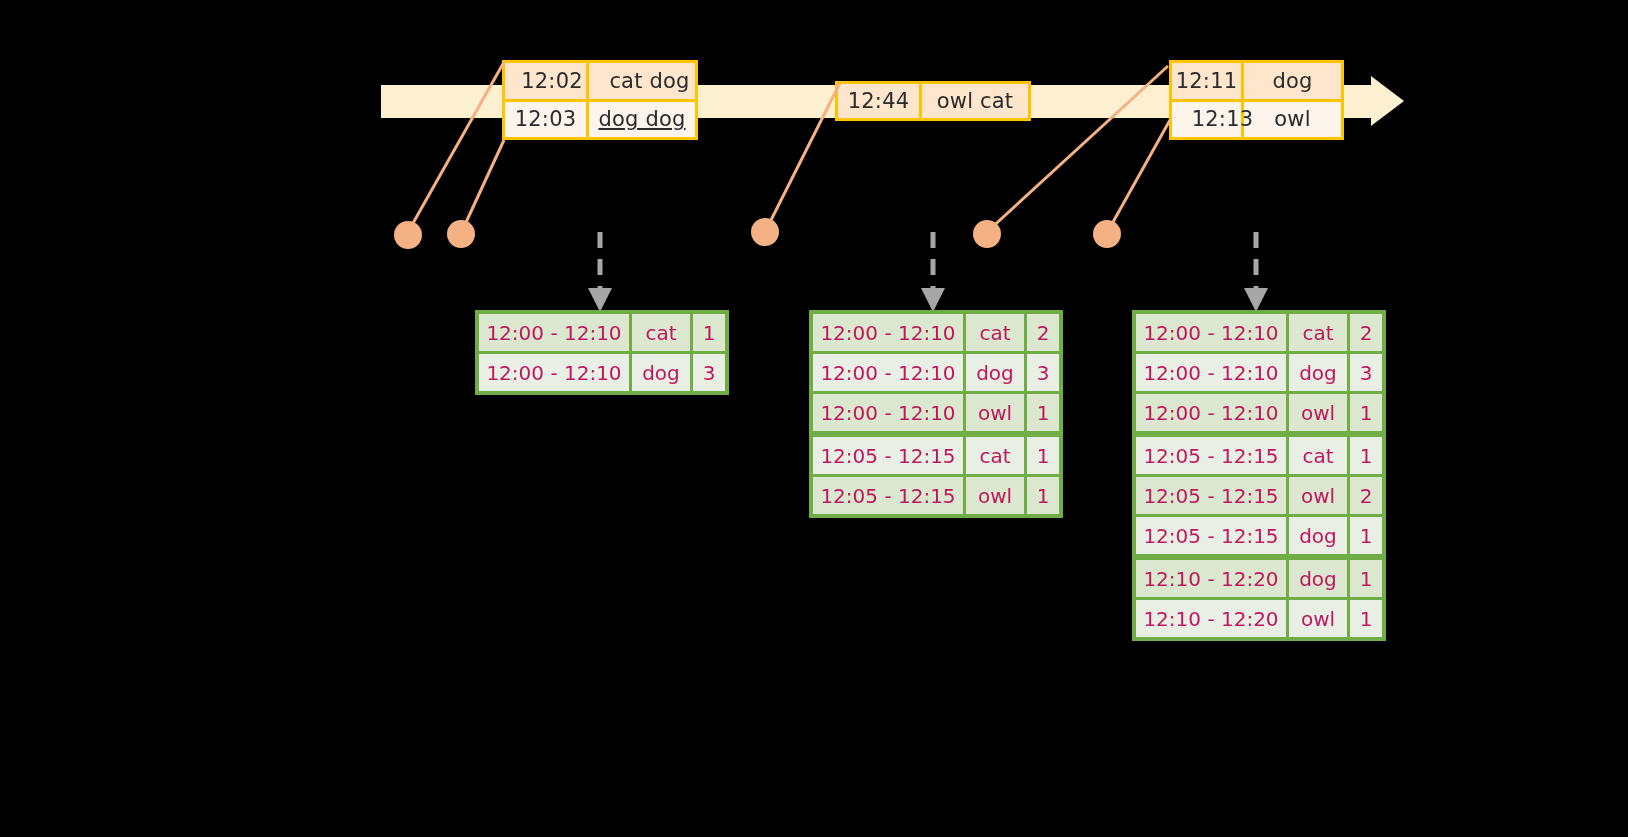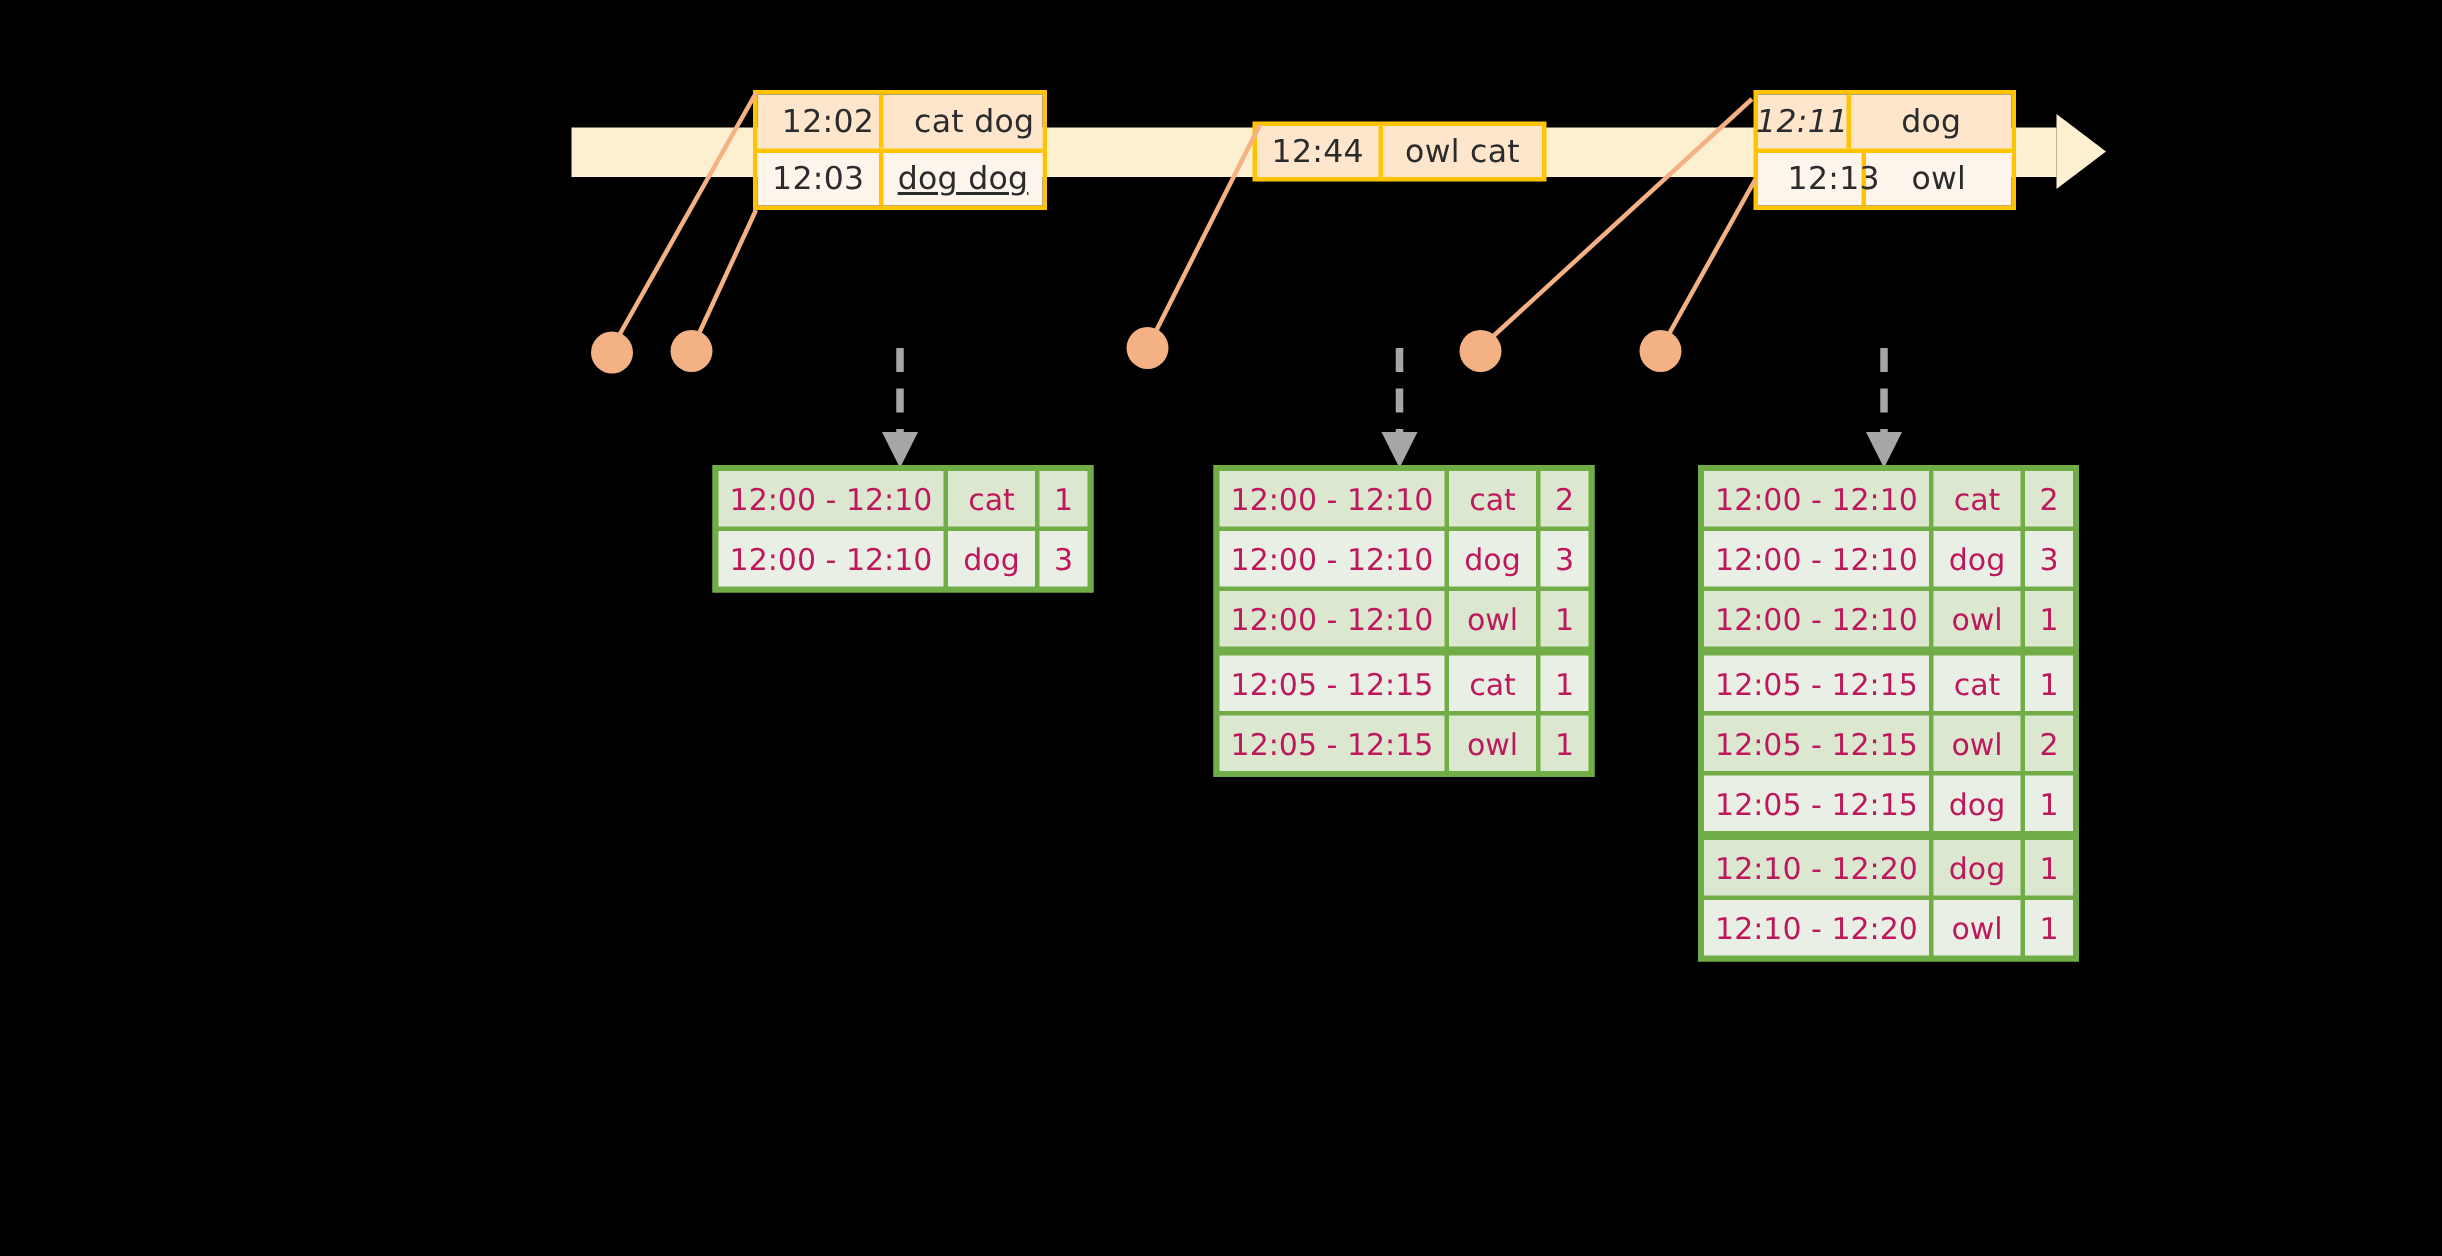"12:11" div.event-time { font-style: italic -> none; width: 62px -> 72px }
